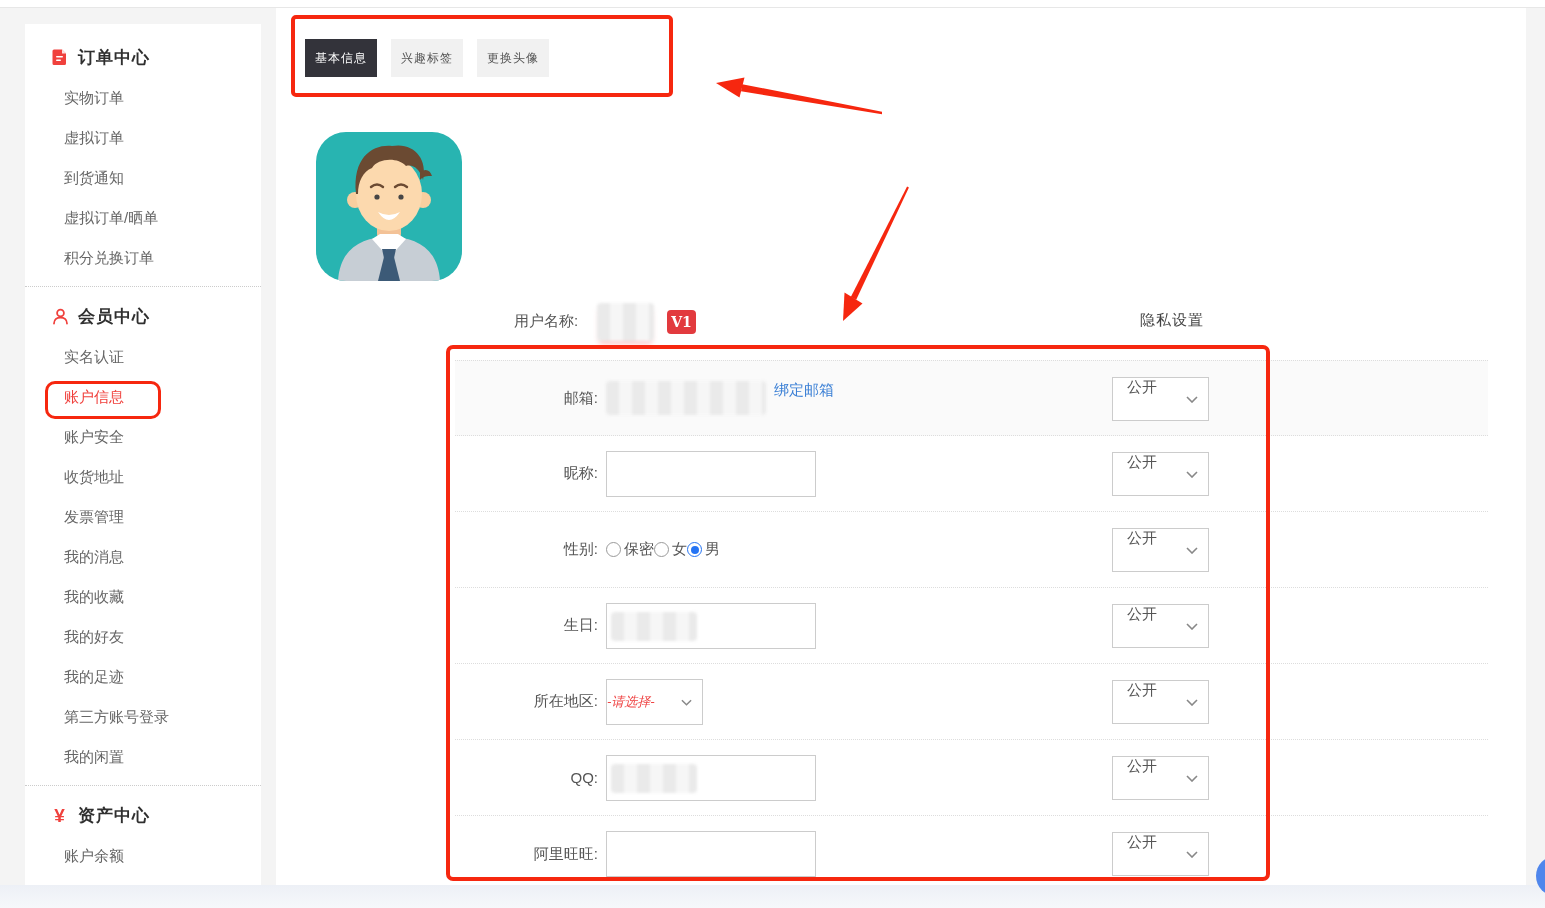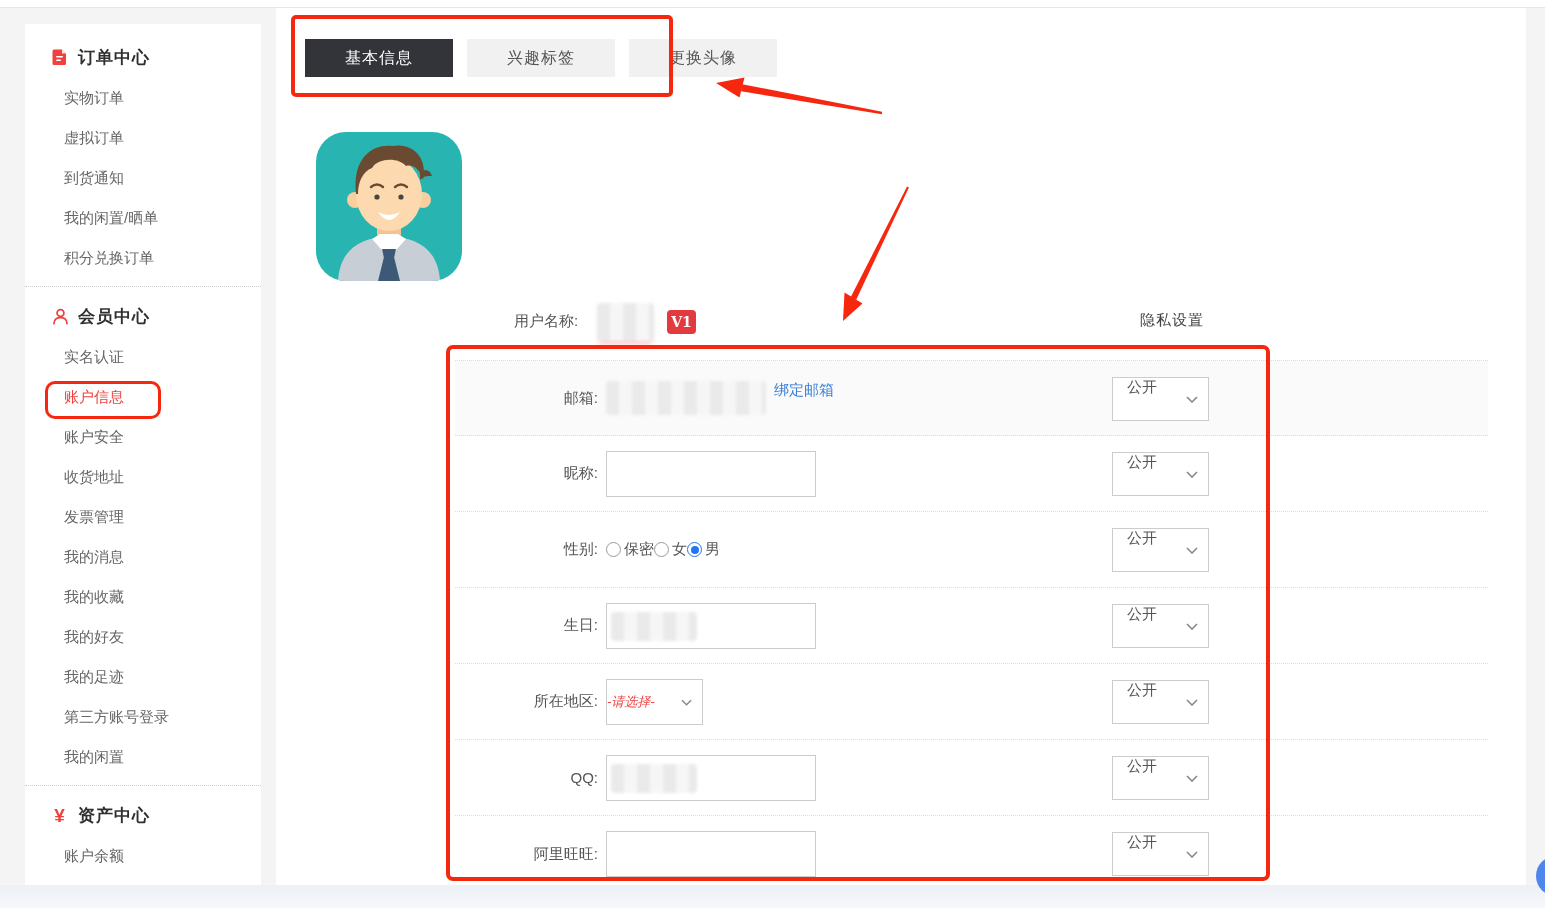"基本信息" .tab { font-size: 16px -> 12px; padding: 0 40px -> 0 10px }
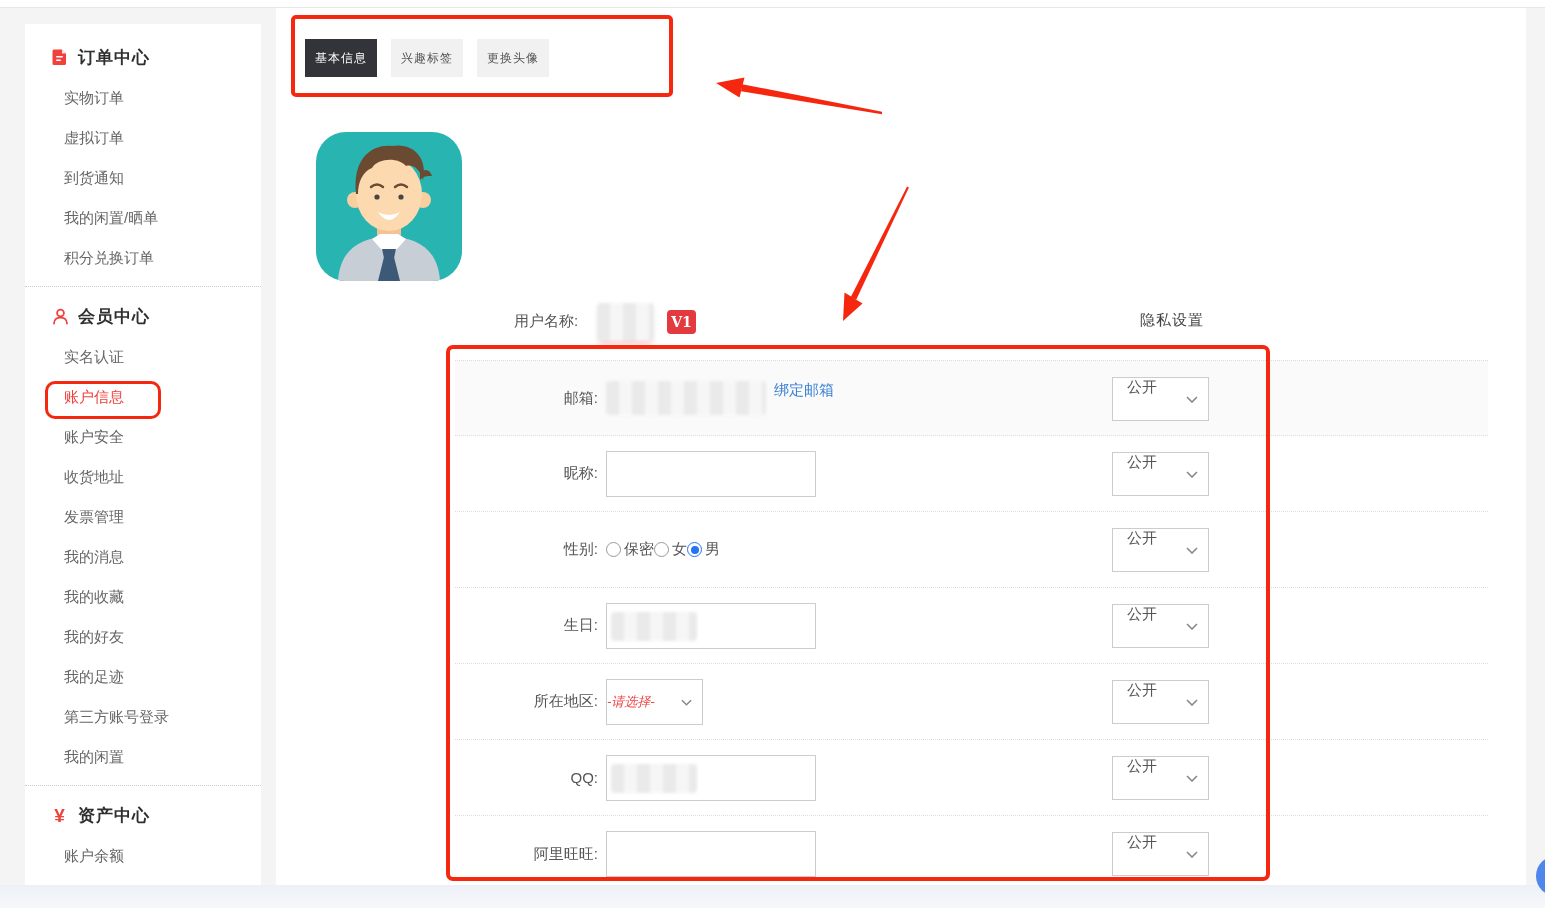"我的闲置/晒单" span { text: 我的闲置/ -> 虚拟订单/ }
